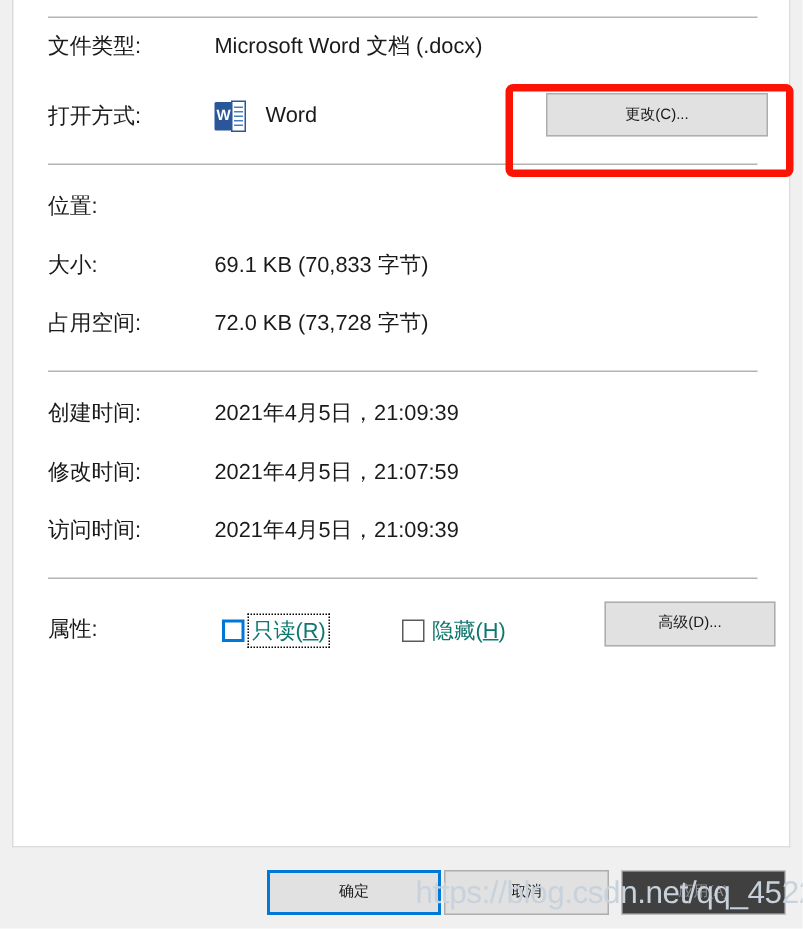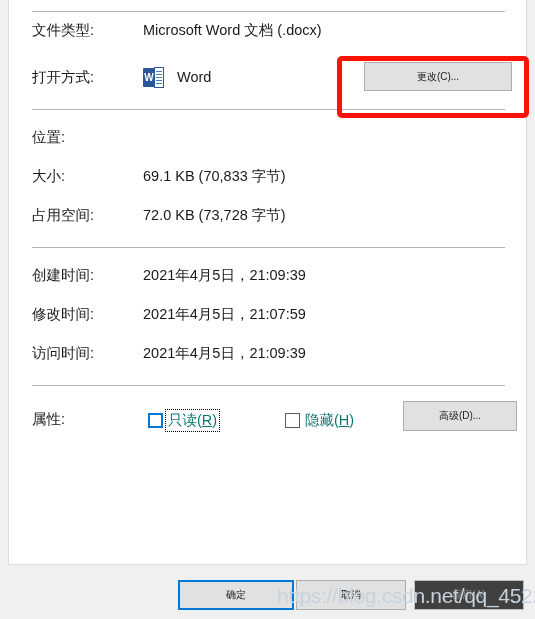"隐藏(H)" #cb-hidden { left: 276px -> 259px }
